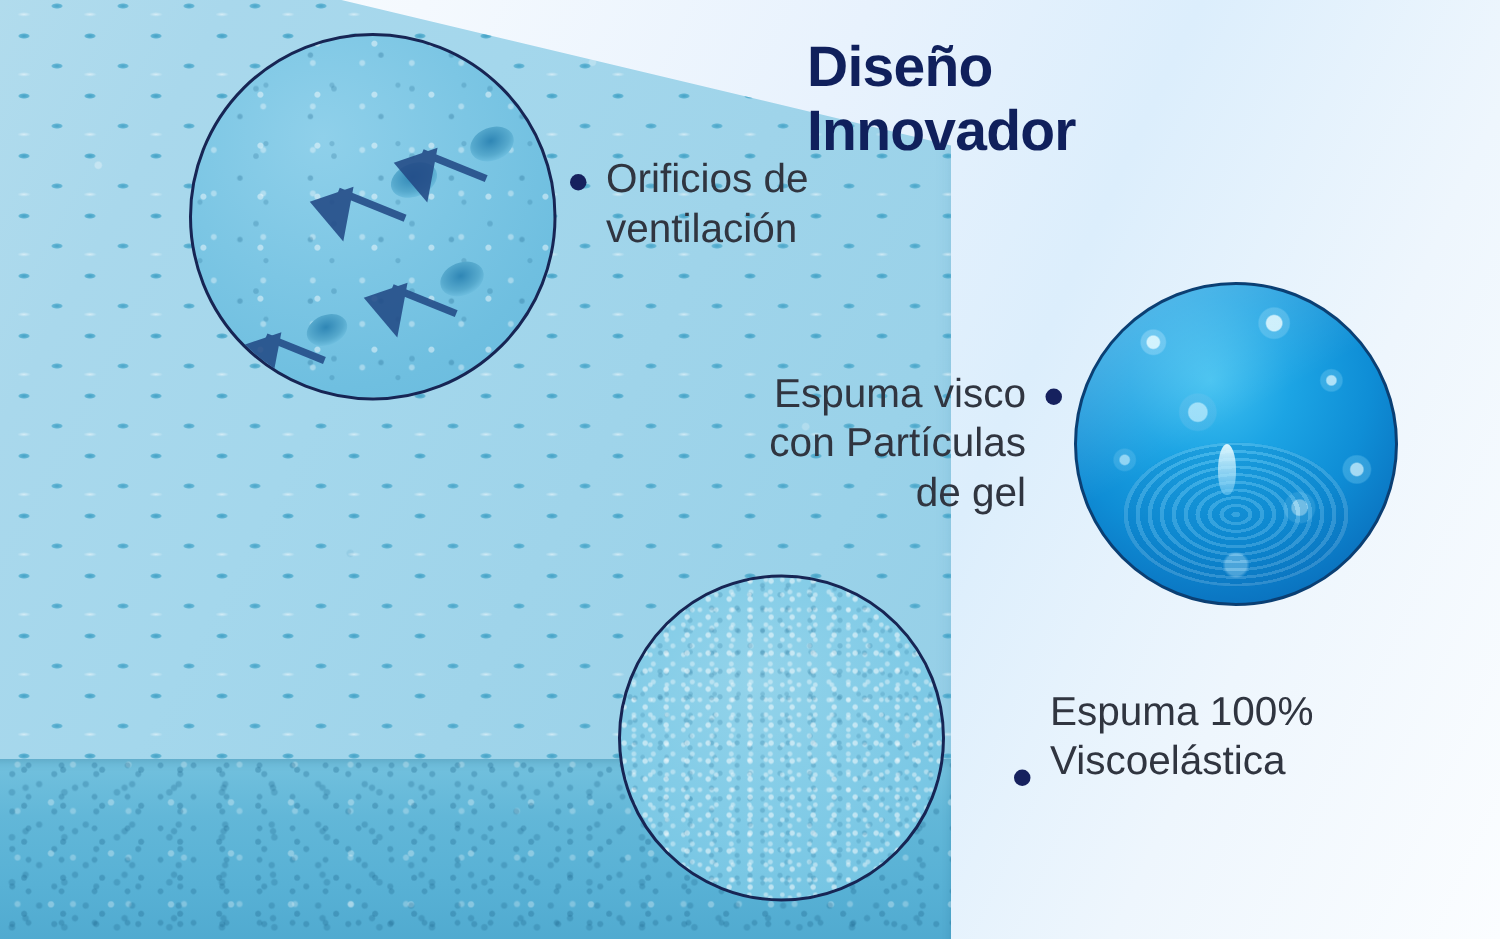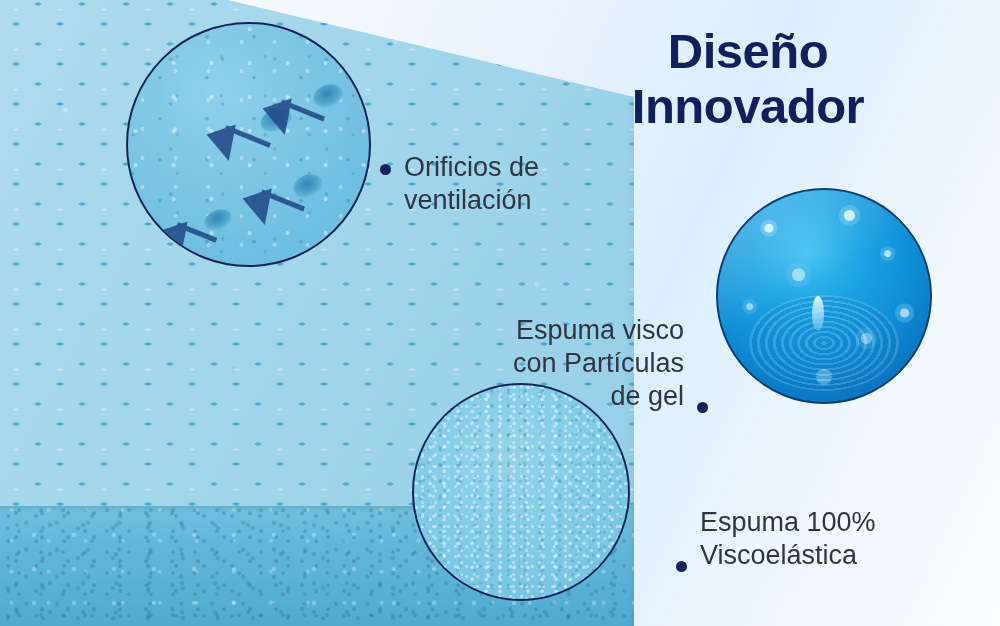"Diseño" .headline { font-size: 49px -> 38px; text-align: center -> left }
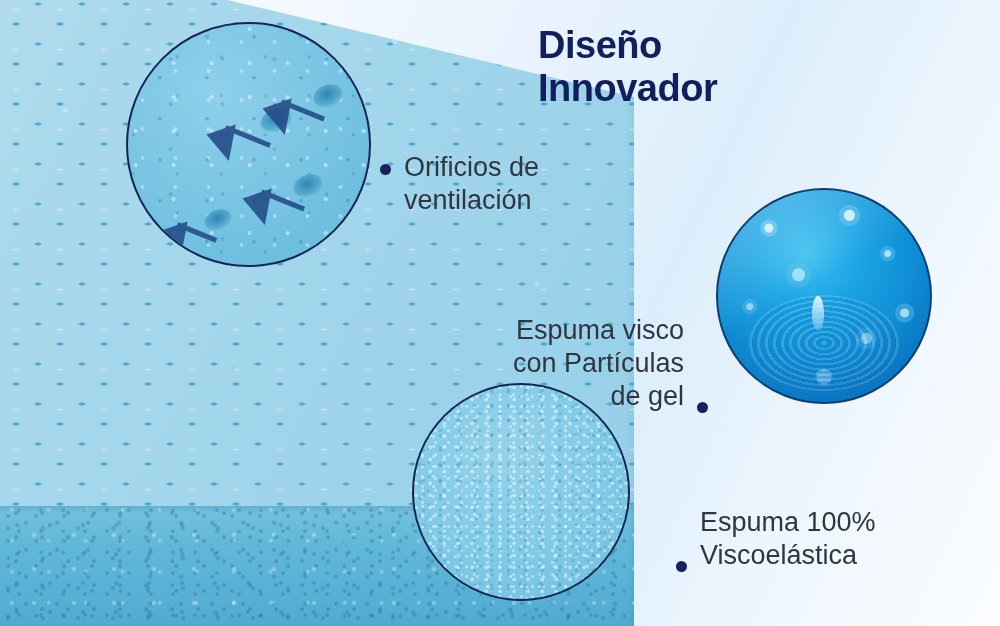"Orificios de" .label { margin-top: 48px -> none }
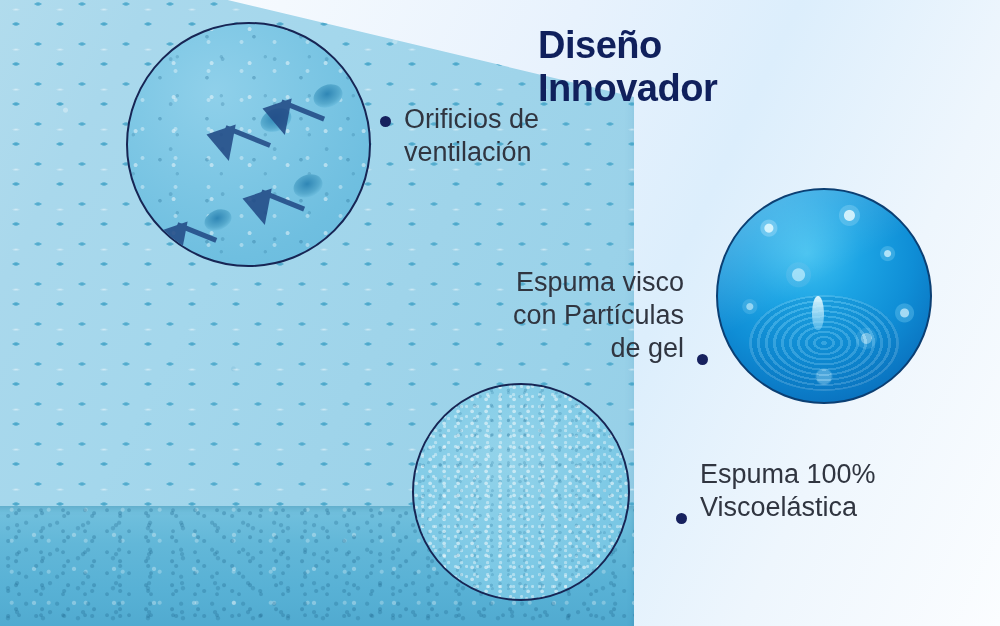"Espuma visco" #label-gel { align-items: flex-end -> flex-start; top: 266px -> 246px }
